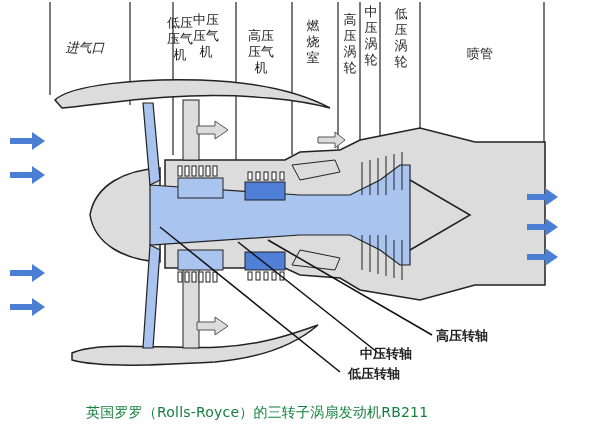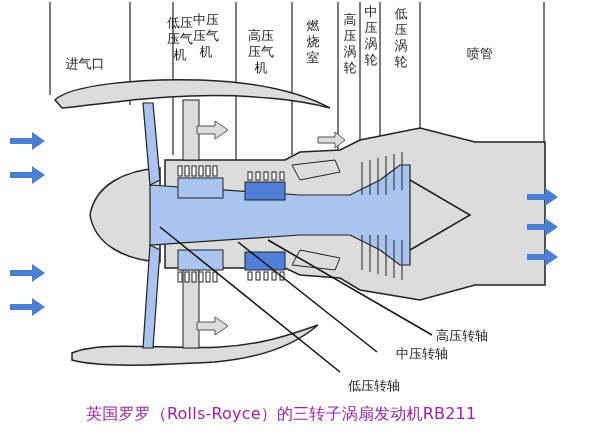"进气口" div.lbl { font-style: none -> italic; top: 56px -> 40px }
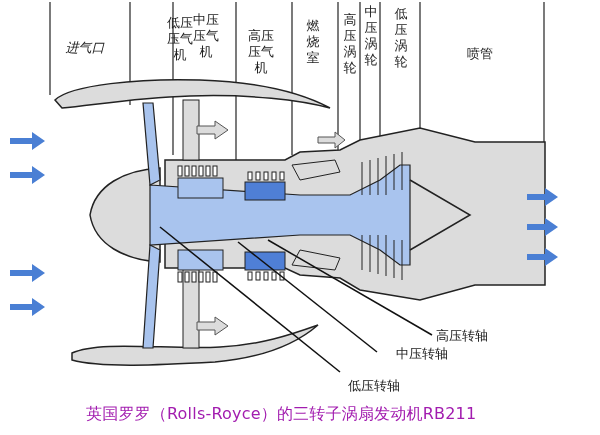"高压转轴" .shaft { font-weight: none -> bold }
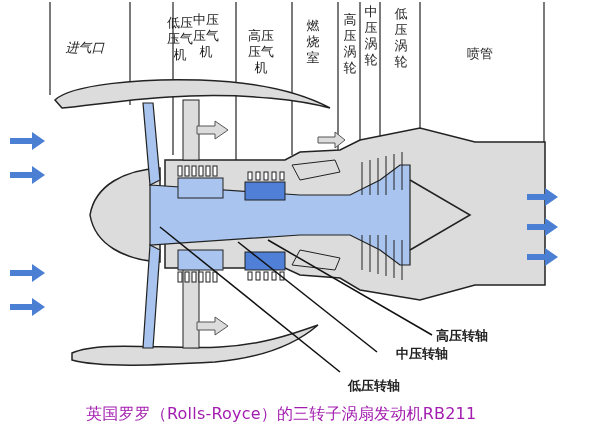"中压转轴" div.shaft { left: 396px -> 360px }
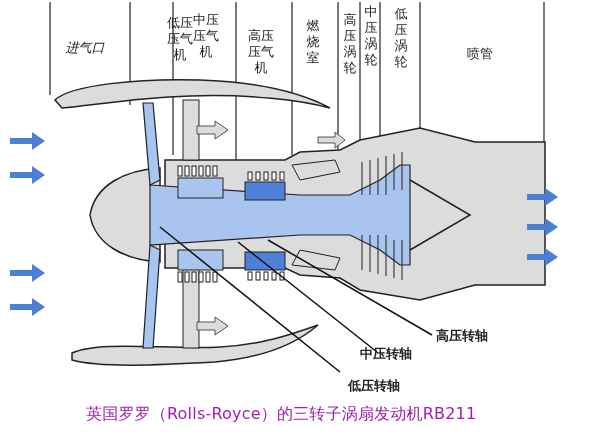"低压转轴" div.shaft { margin-top: 12px -> none }
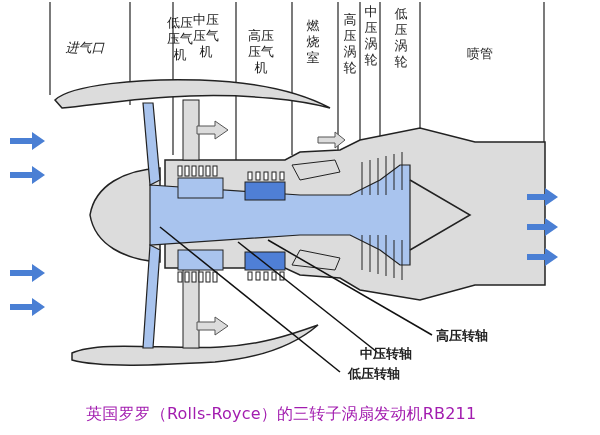"英国罗罗（Rolls-Royce）的三转子涡扇发动机RB211" .caption { color: #a21caf -> #15803d; font-size: 16px -> 14px }
